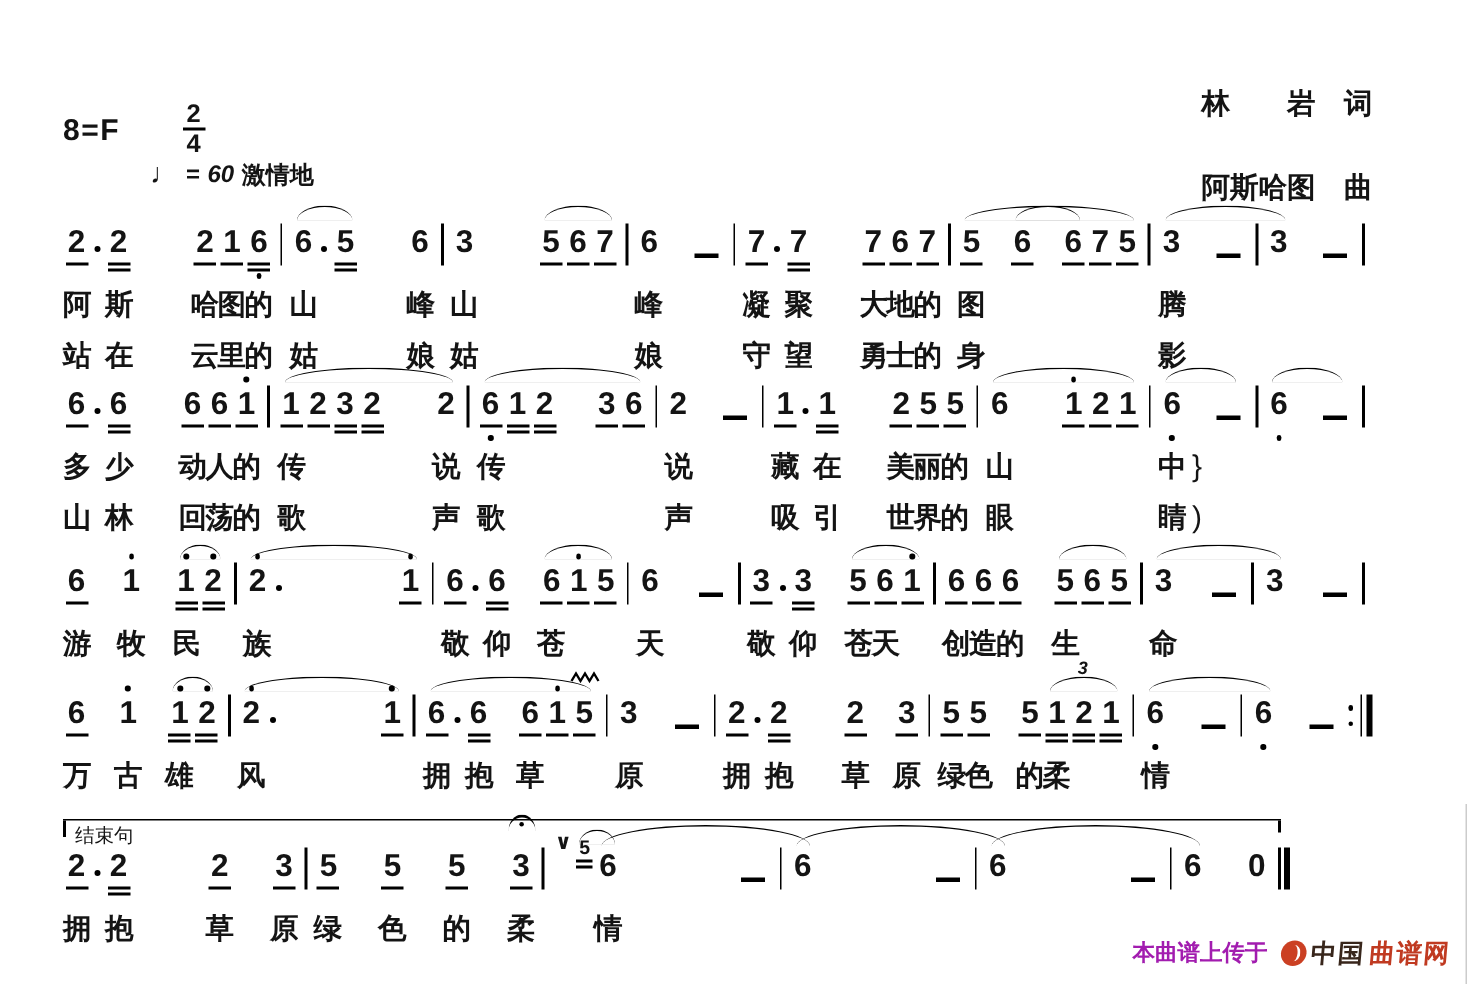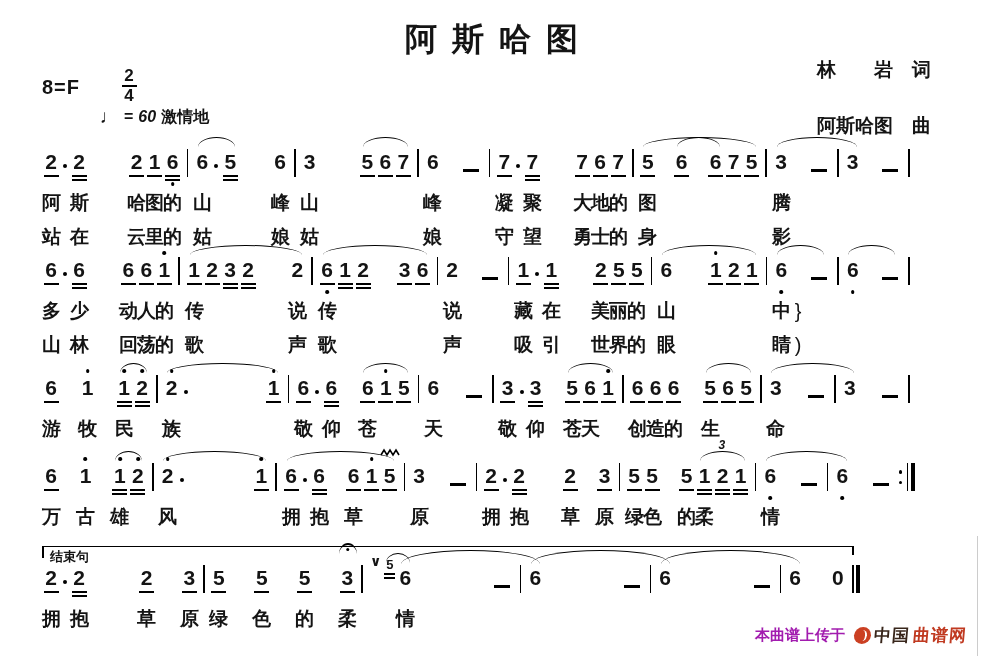"阿斯哈图" div.title { html: <div>阿斯哈图</div> -> none }
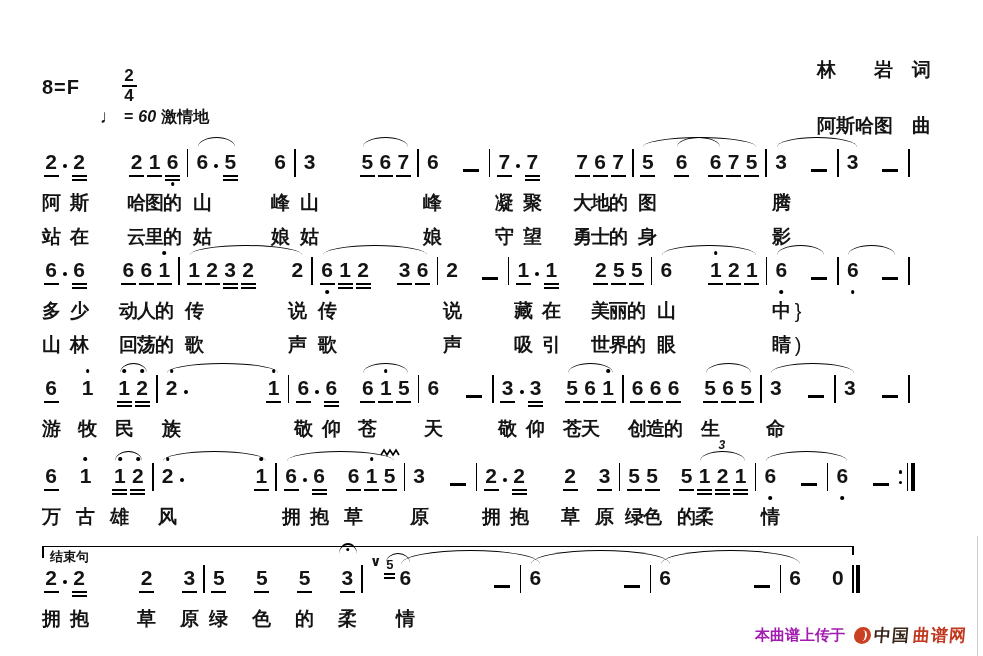"林 岩 词" .credits { right: 52px -> 68px }
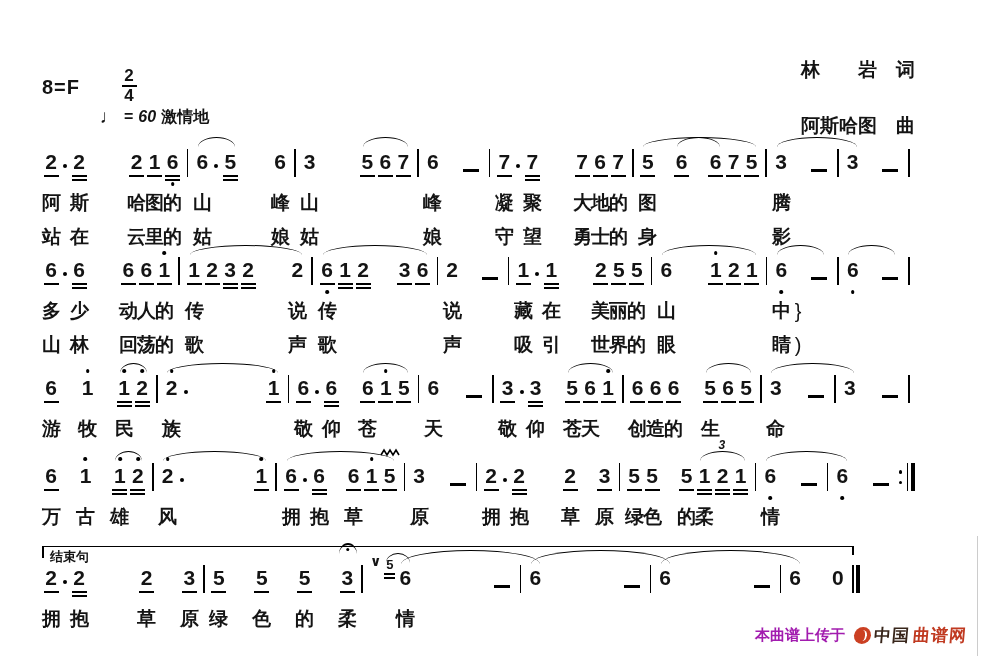"结束句" .ending-label { font-weight: 700 -> 400 }
